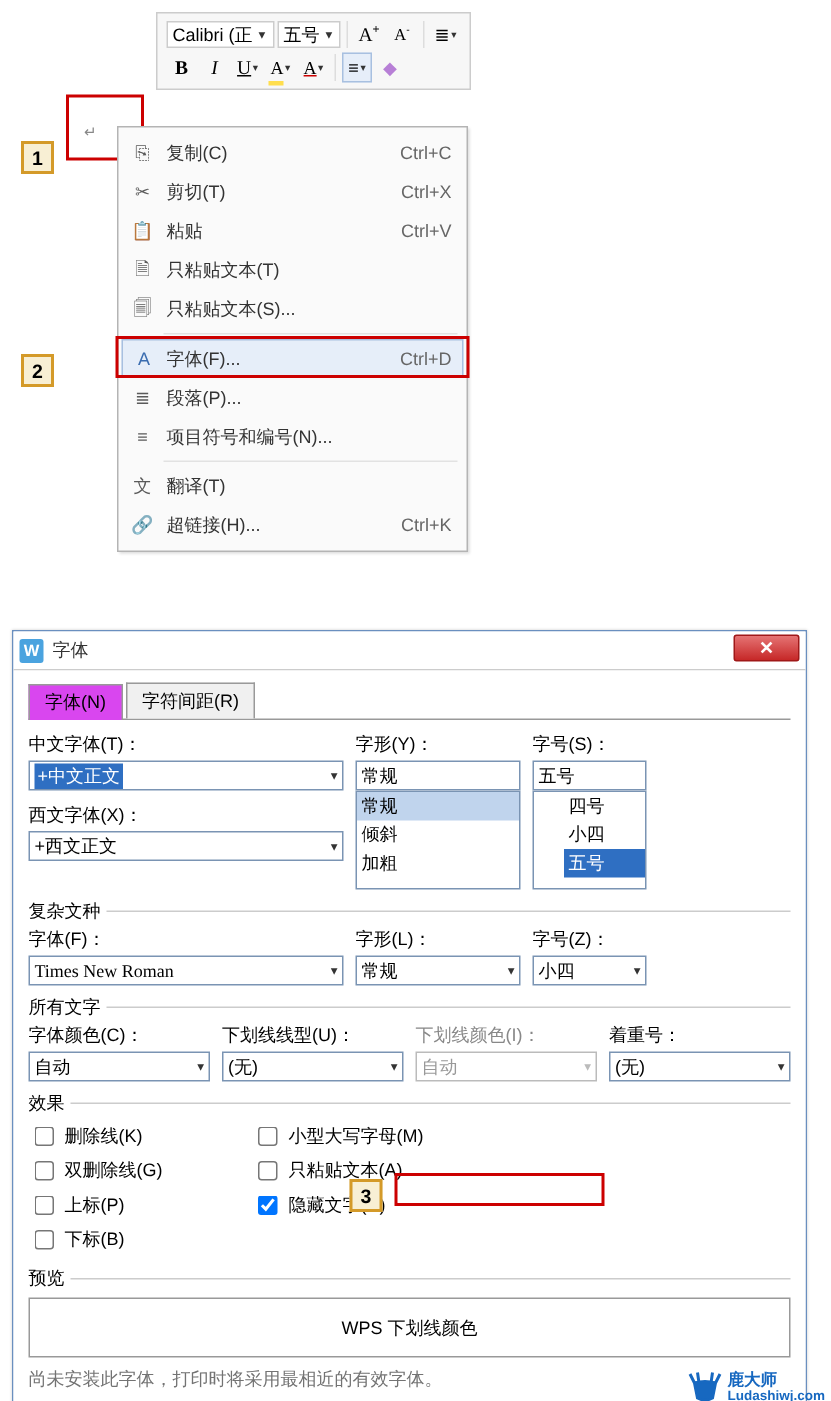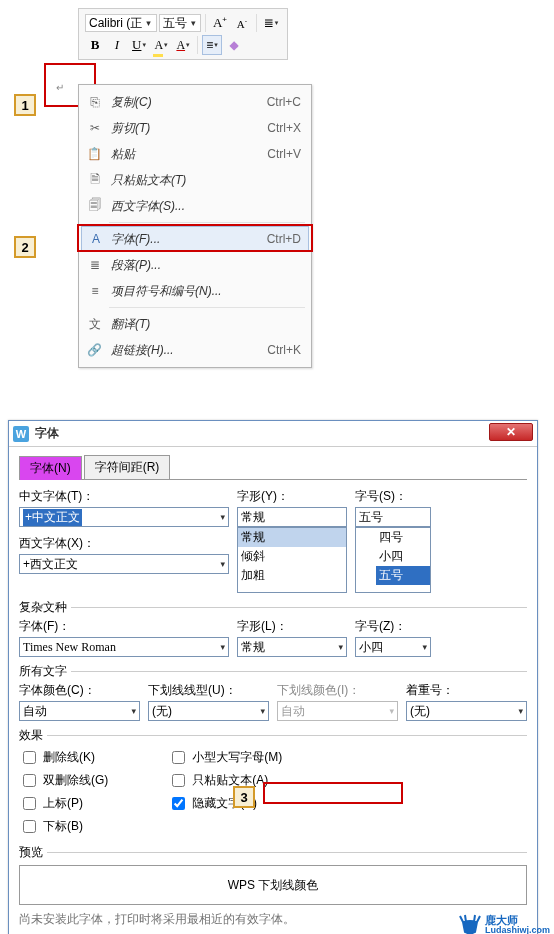"Calibri (正" .toolbar { margin-left: 70px -> 96px }
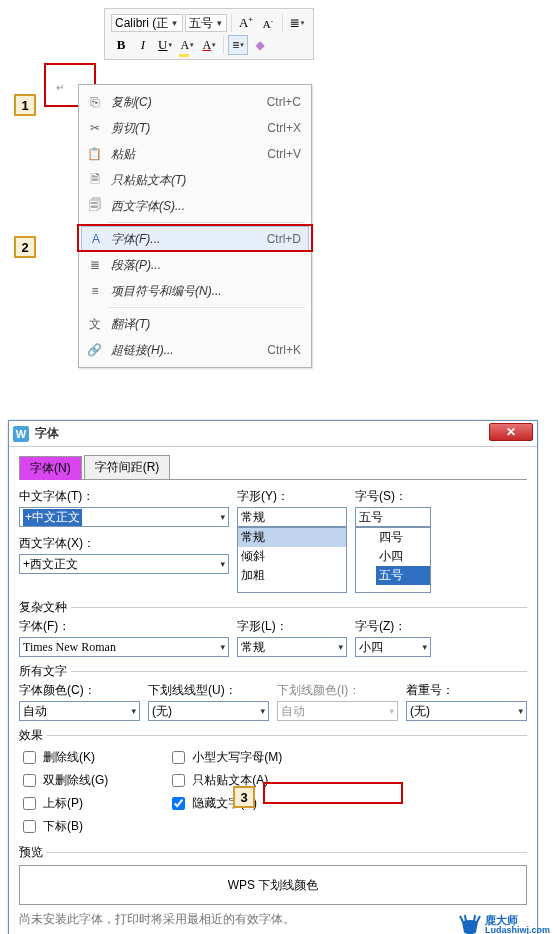"复制(C)" .ctx-label { font-style: italic -> none }
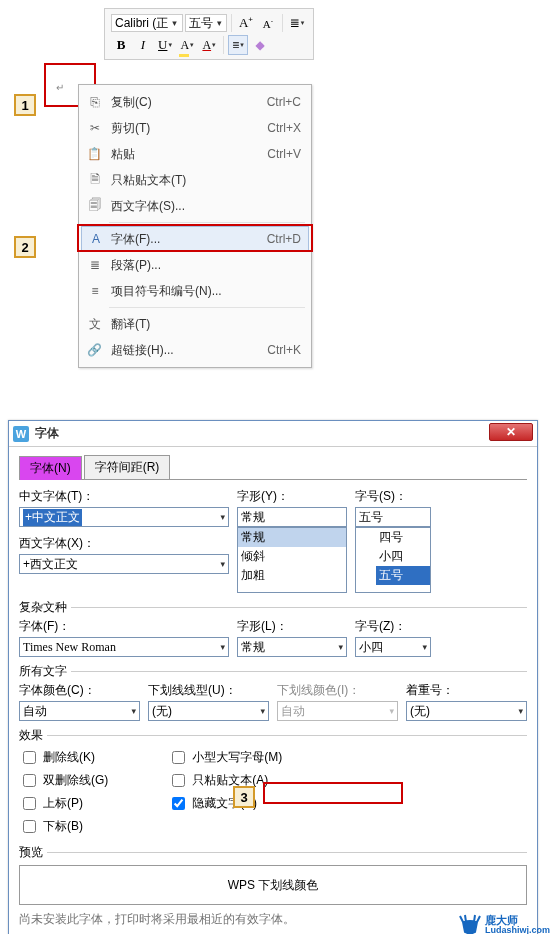"西文字体(S)..." span.ctx-label { text: 西文字体 -> 只粘贴文本 }
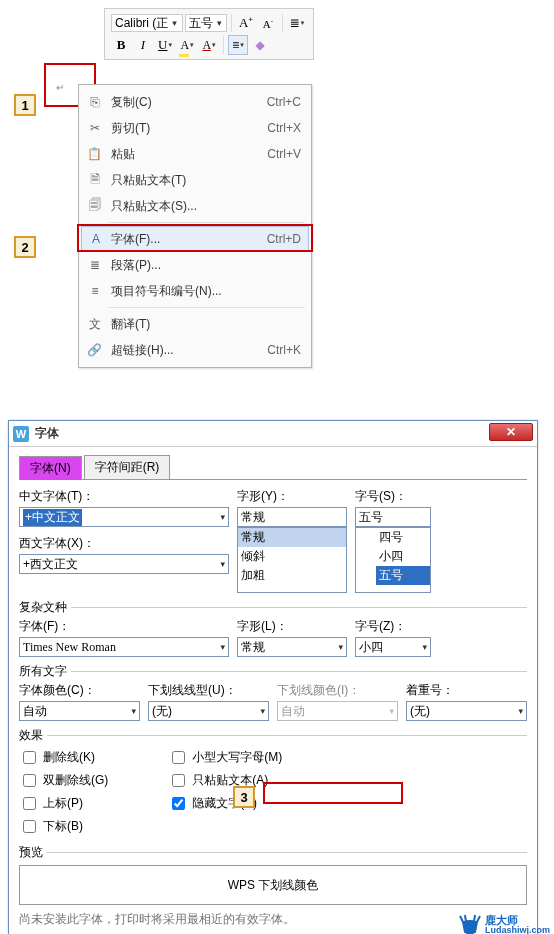"字体" .title-text { font-weight: bold -> none }
